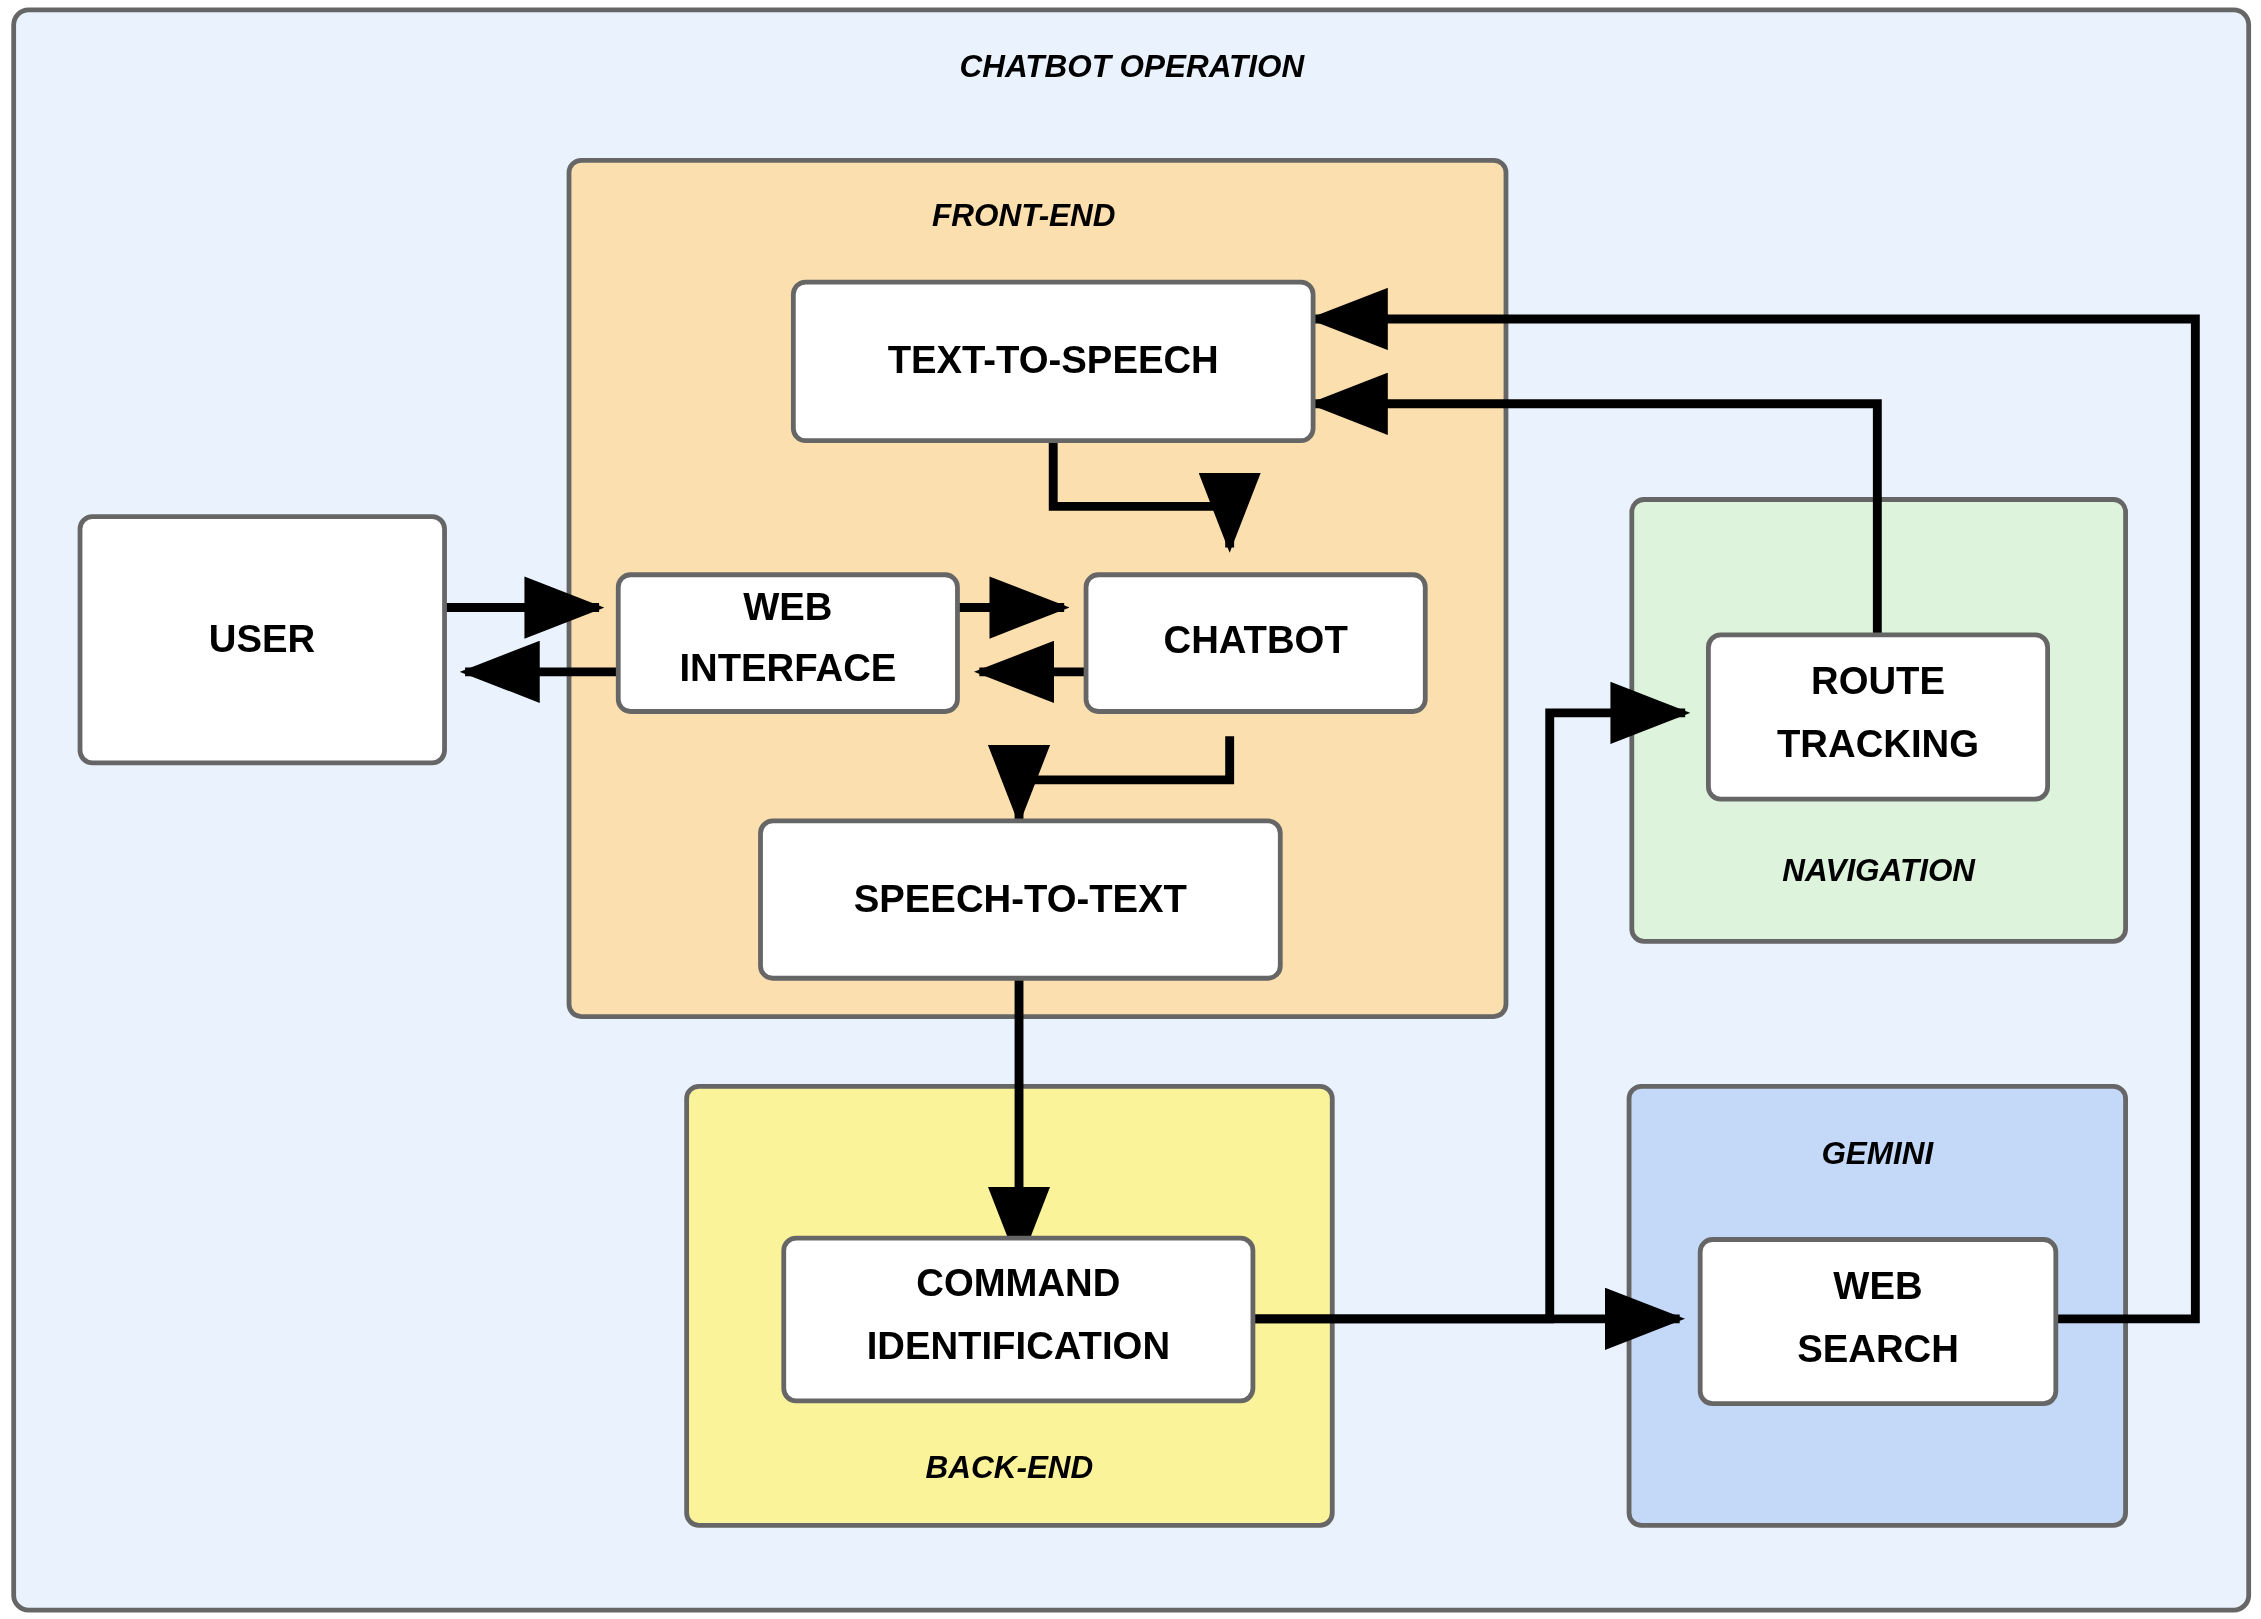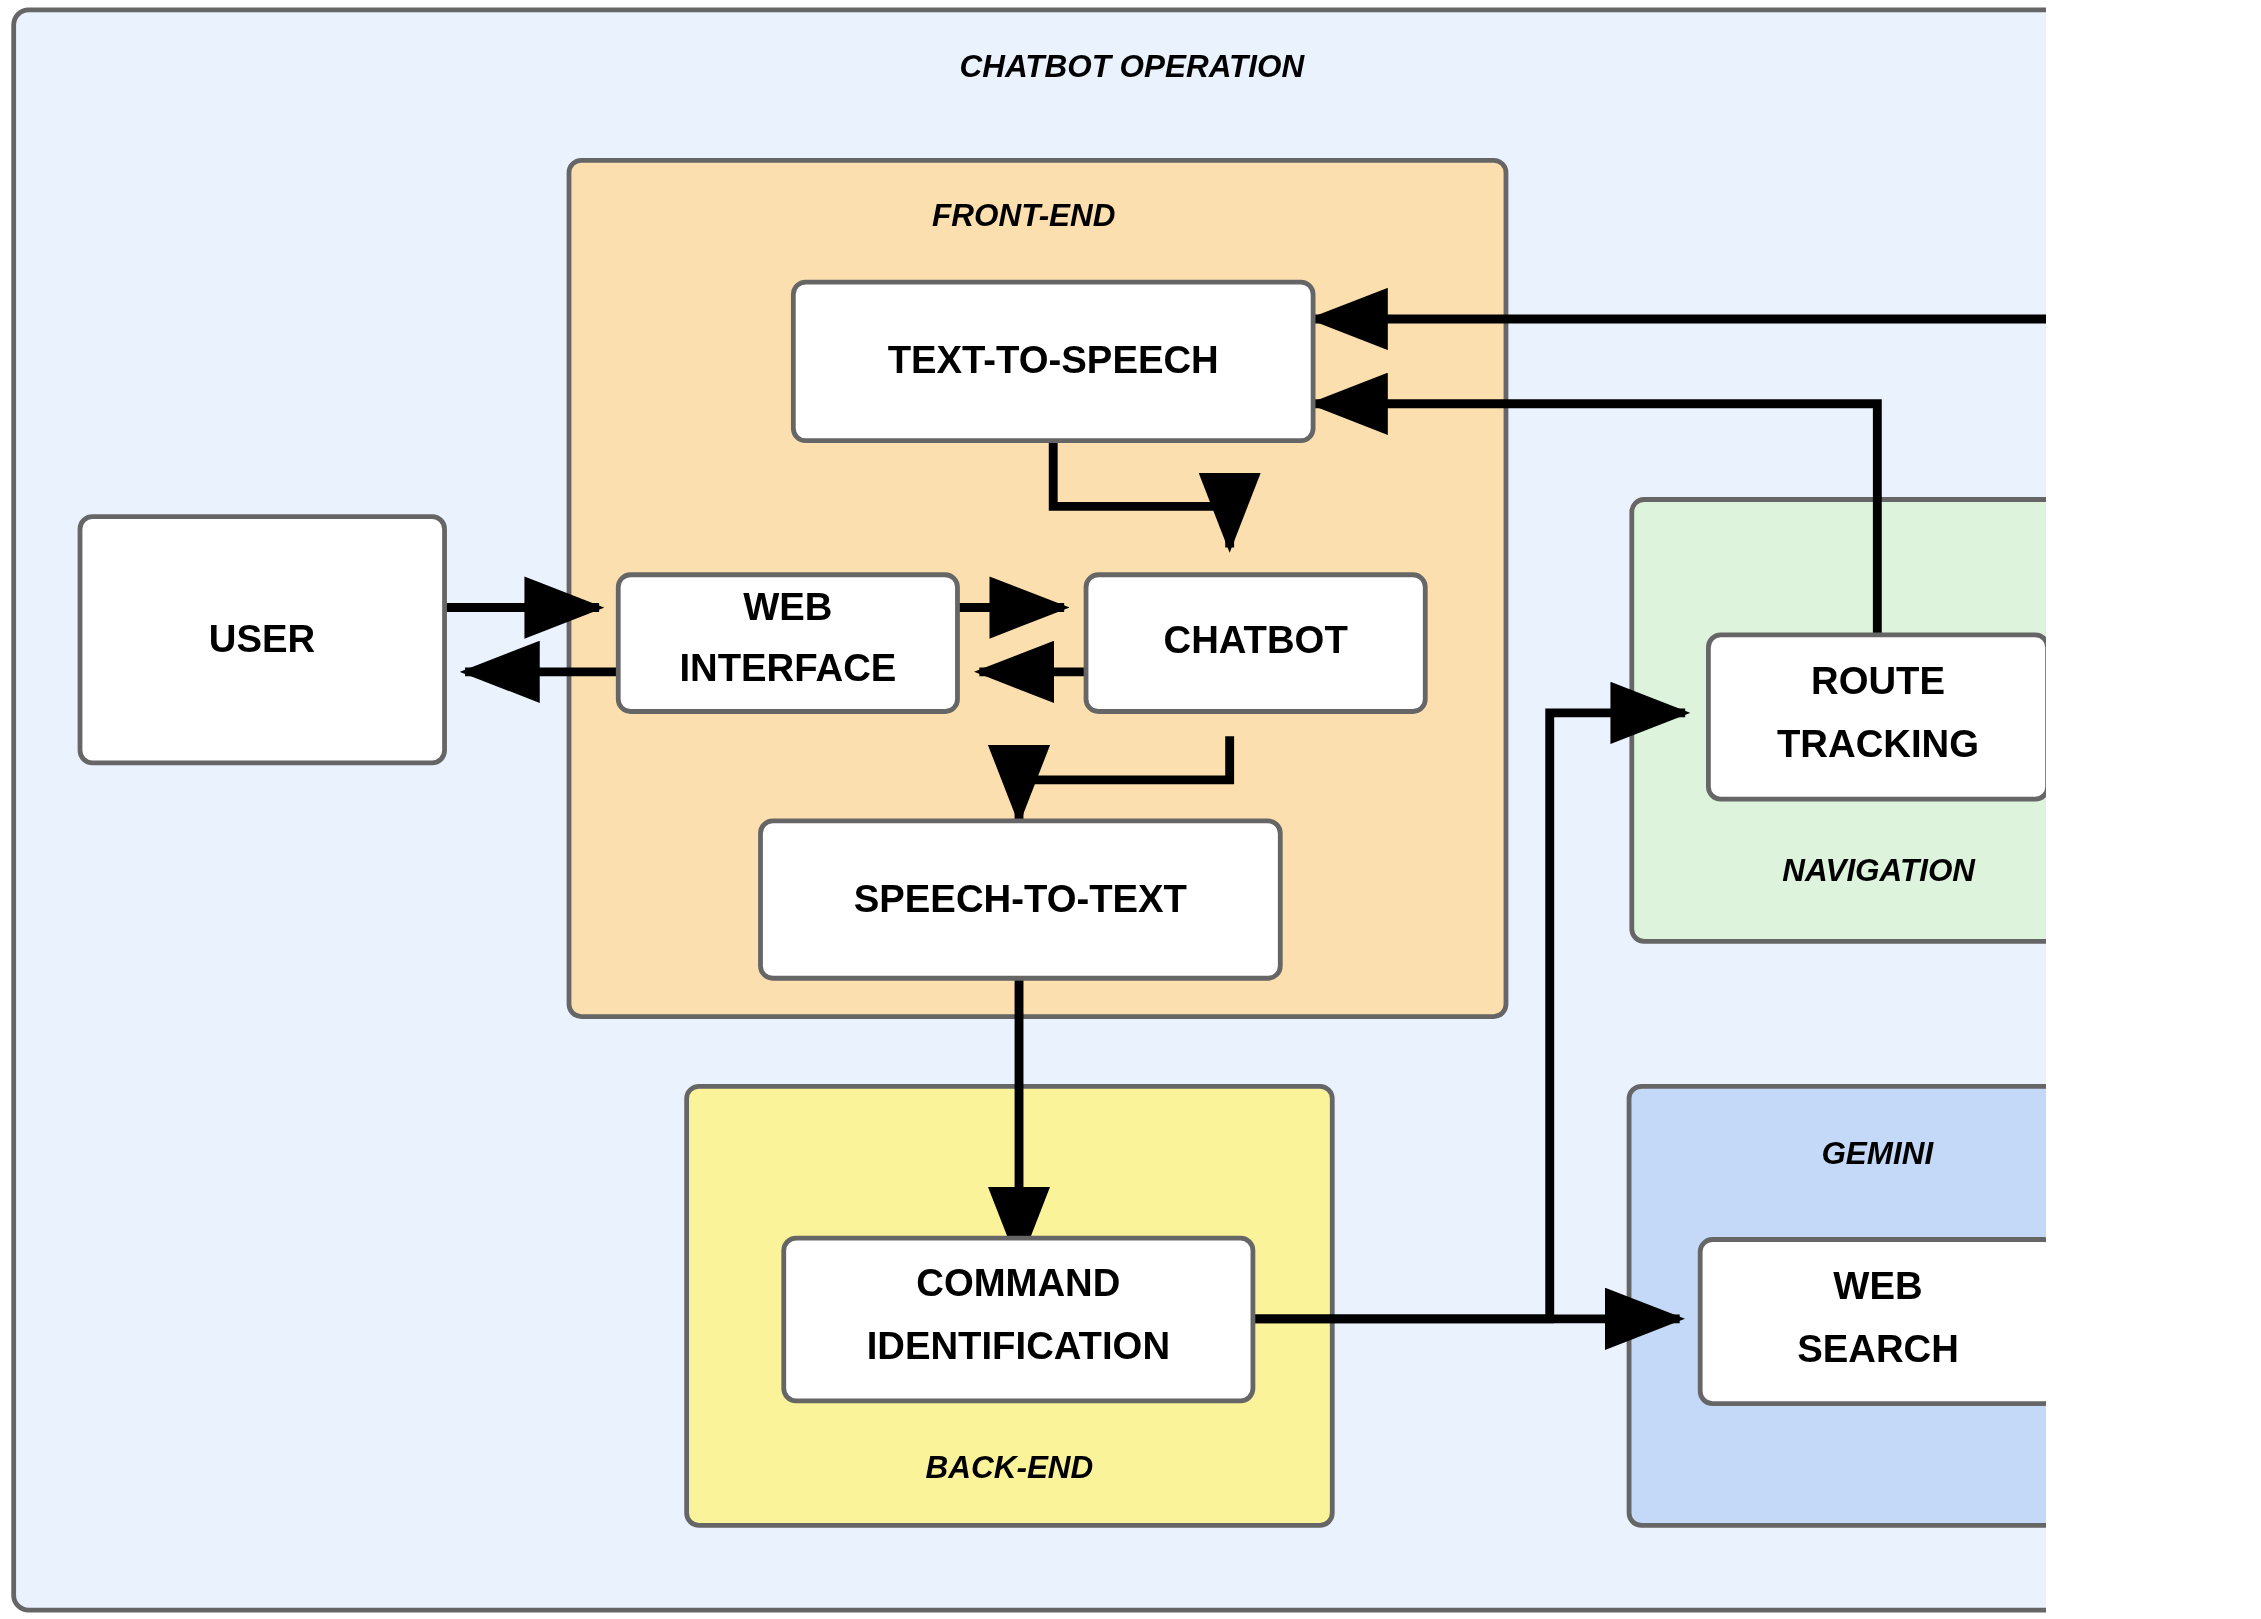"CHATBOT OPERATION" #stage { width: 2046px -> 2261px }
